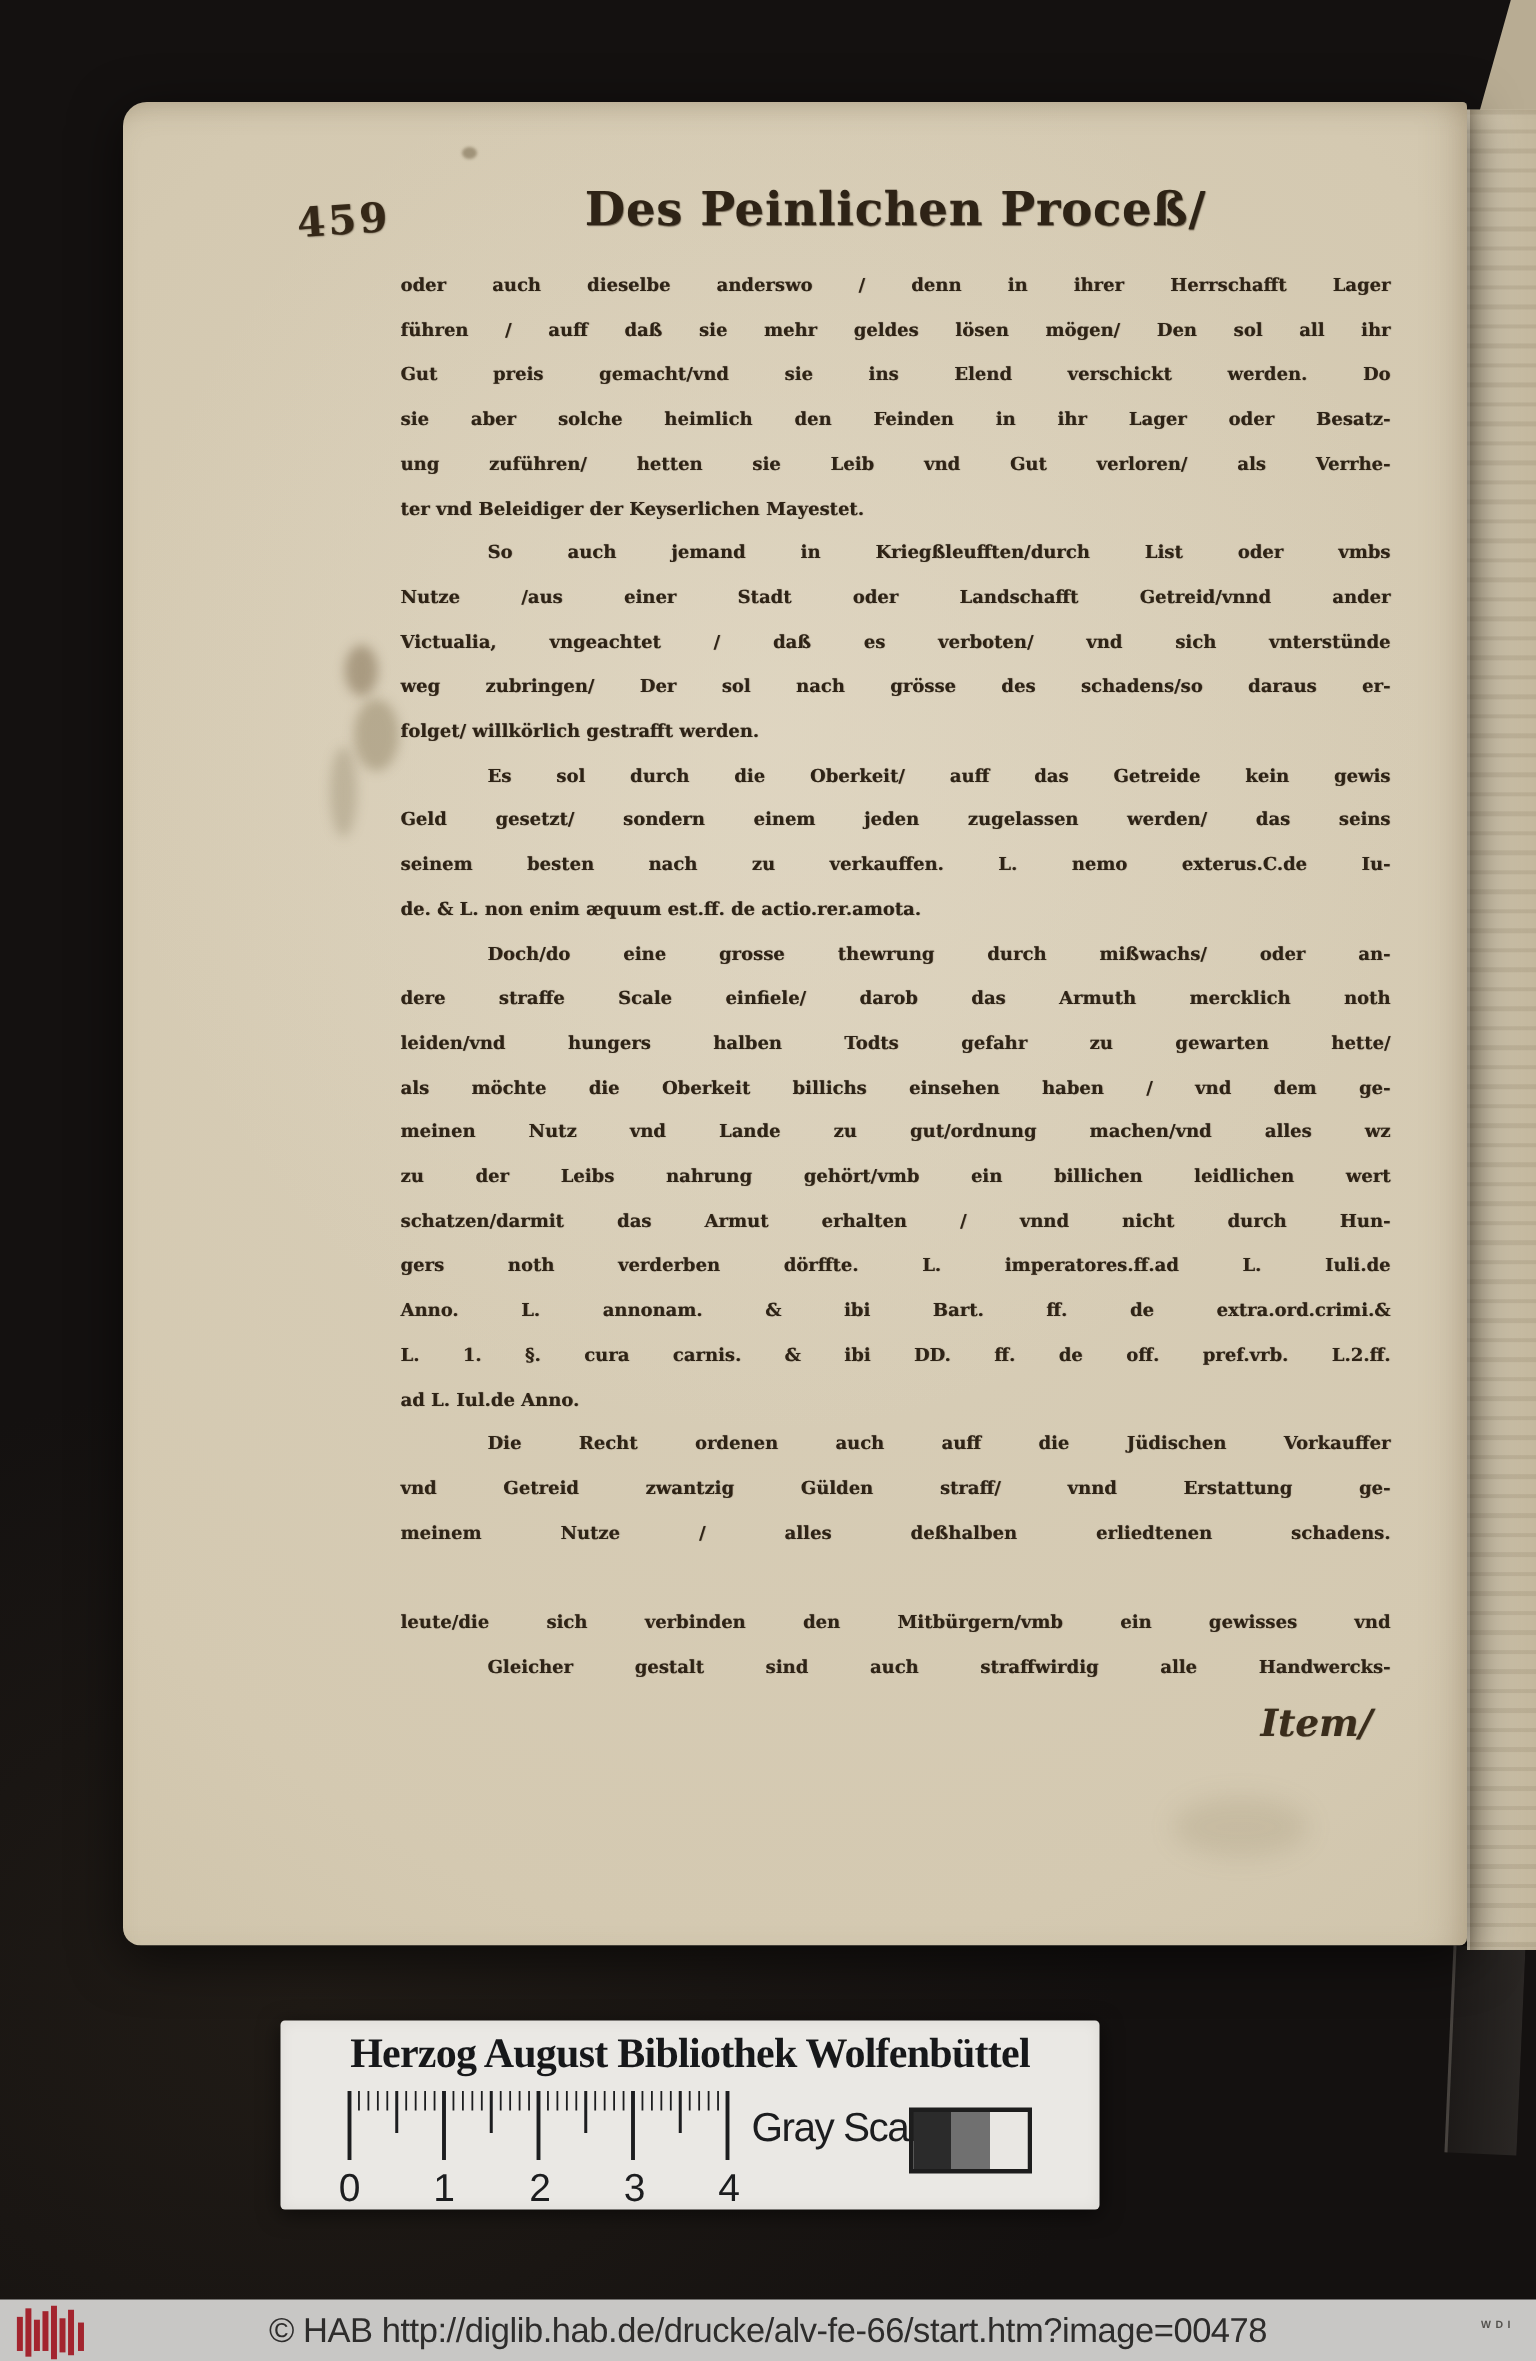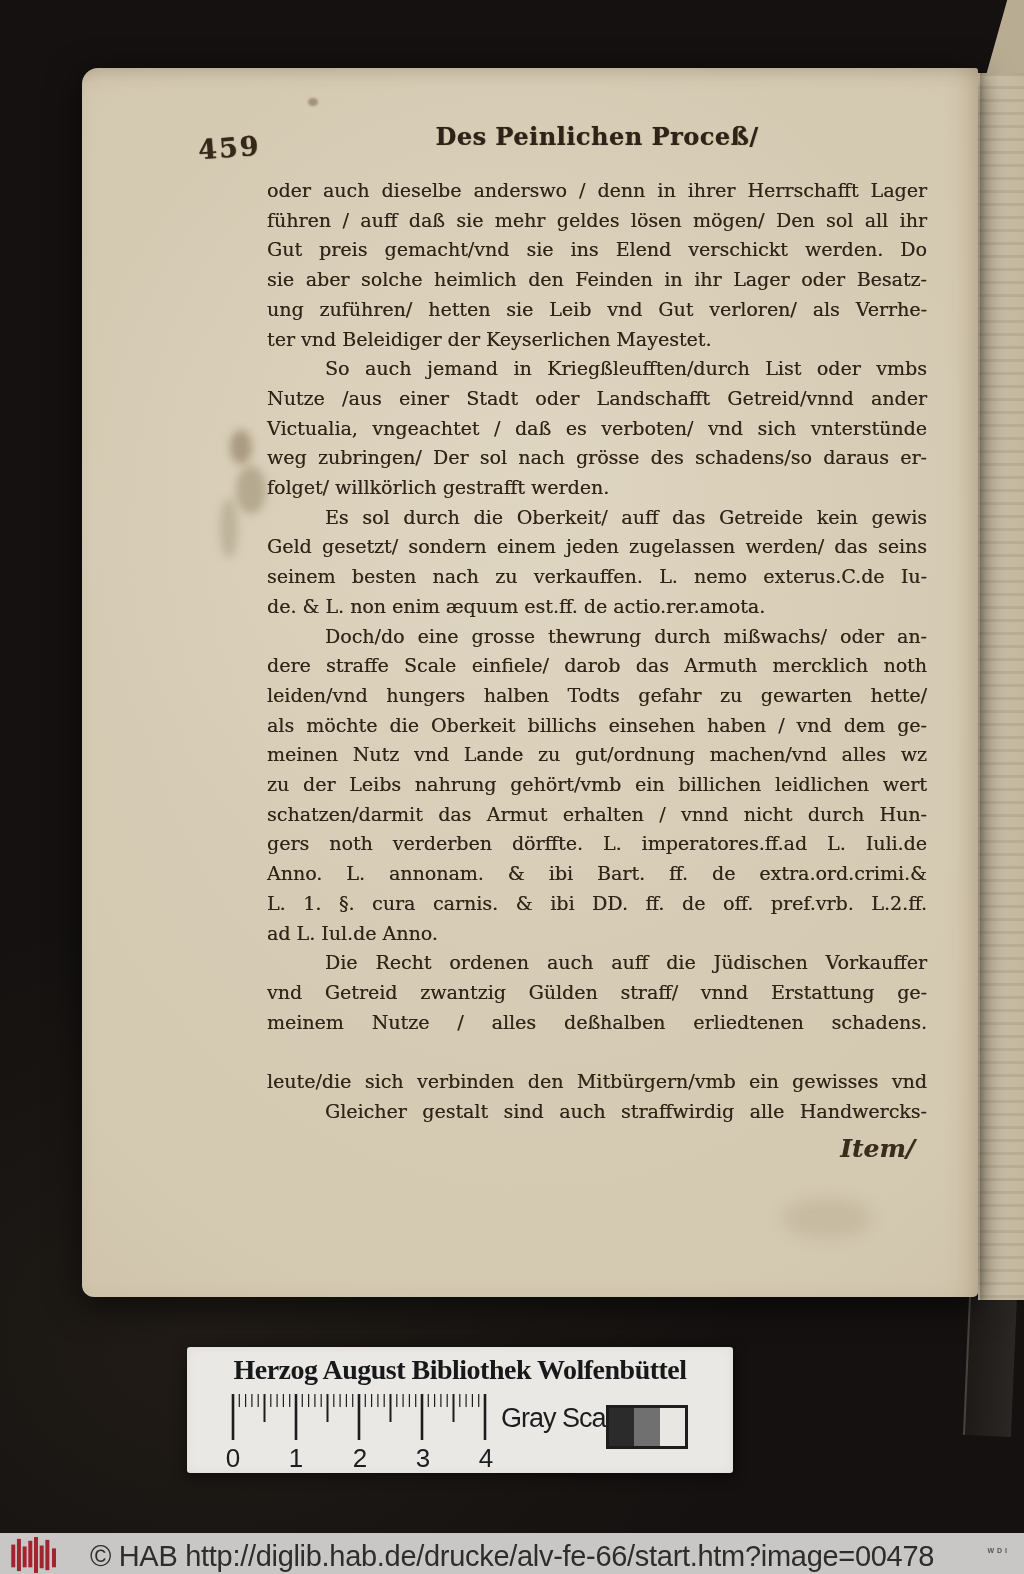"Des Peinlichen Proceß/" .running-title { font-size: 24px -> 31px }
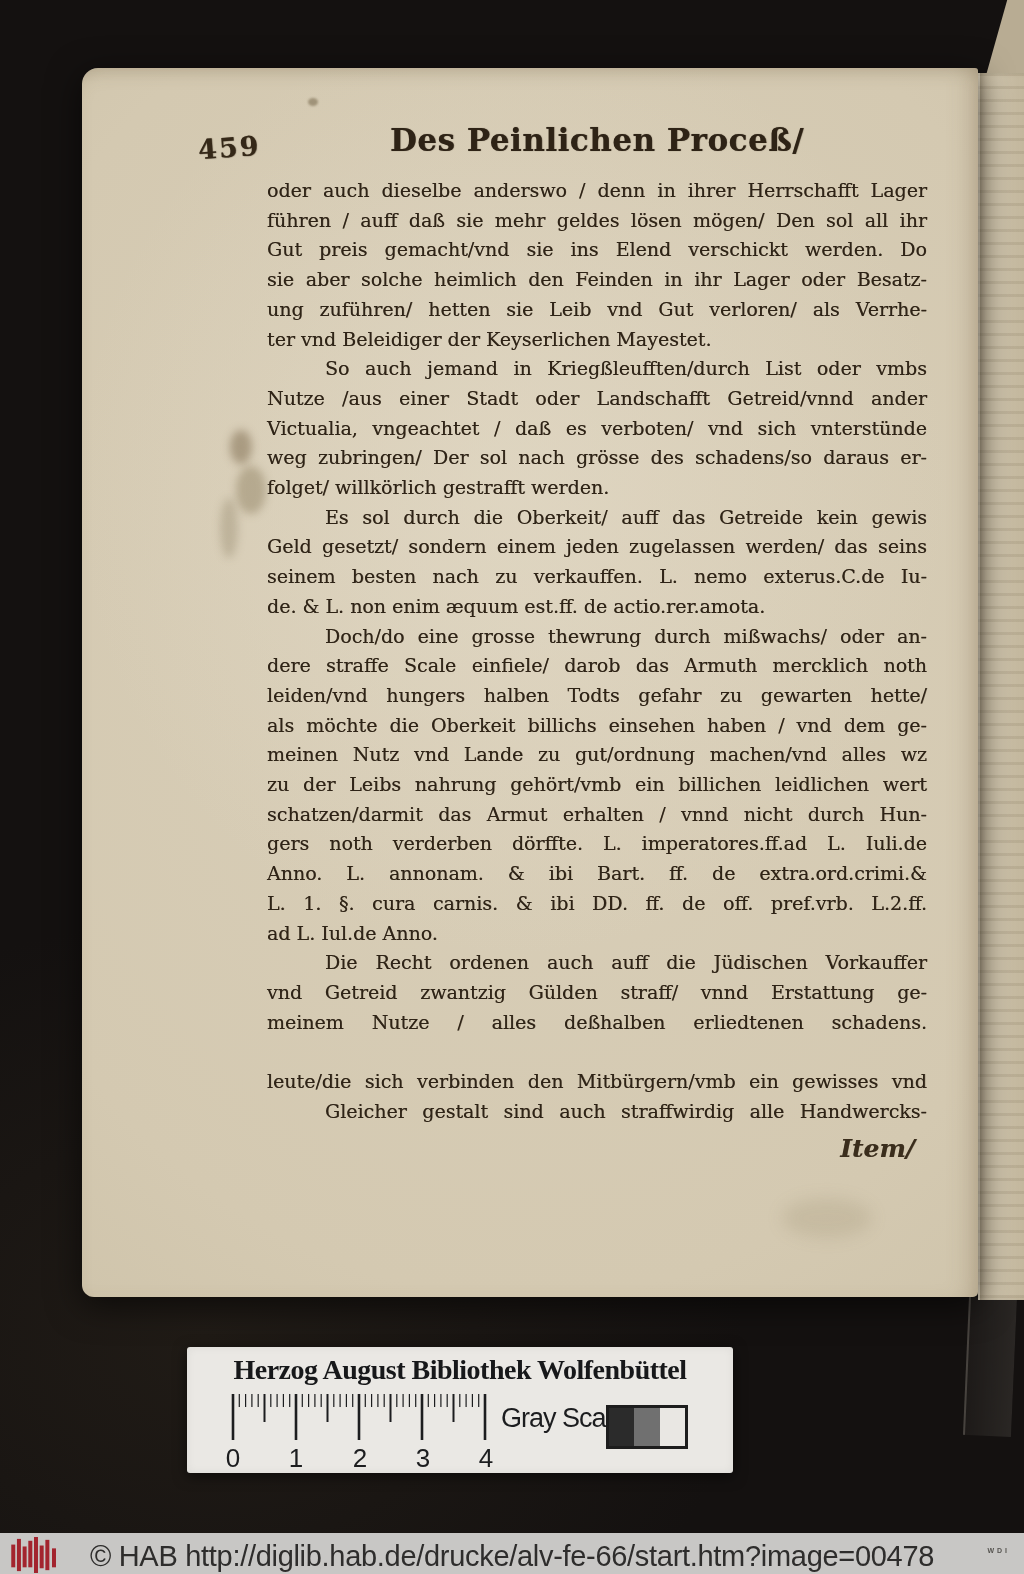"oder auch dieselbe anderswo /" .text-block { font-size: 19px -> 12px; font-weight: 400 -> 700 }
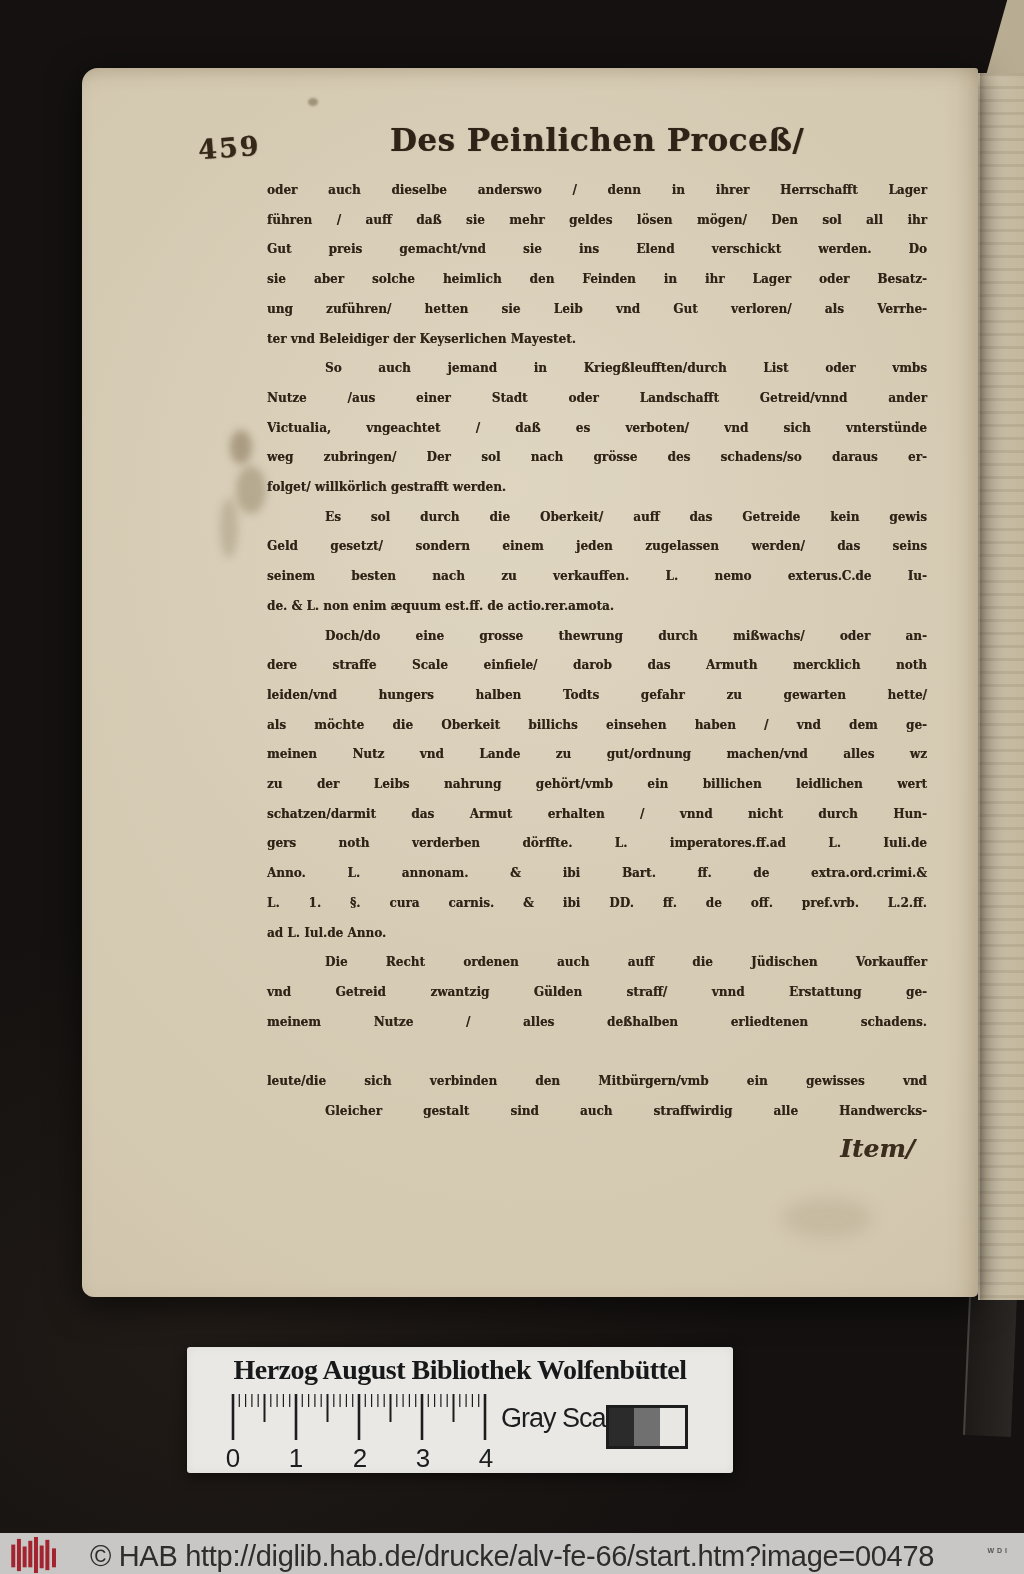"© HAB" .footer-text { font-size: 29px -> 23px }
